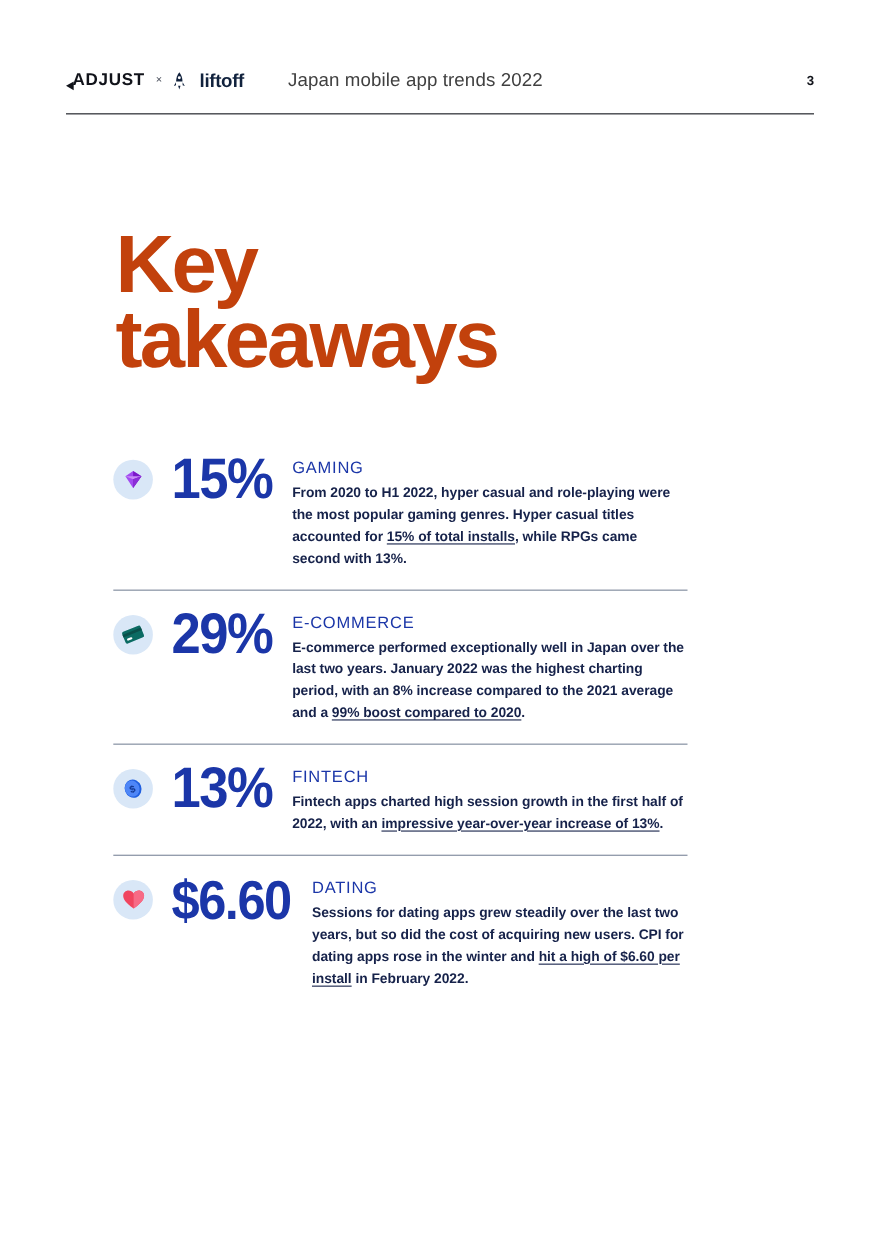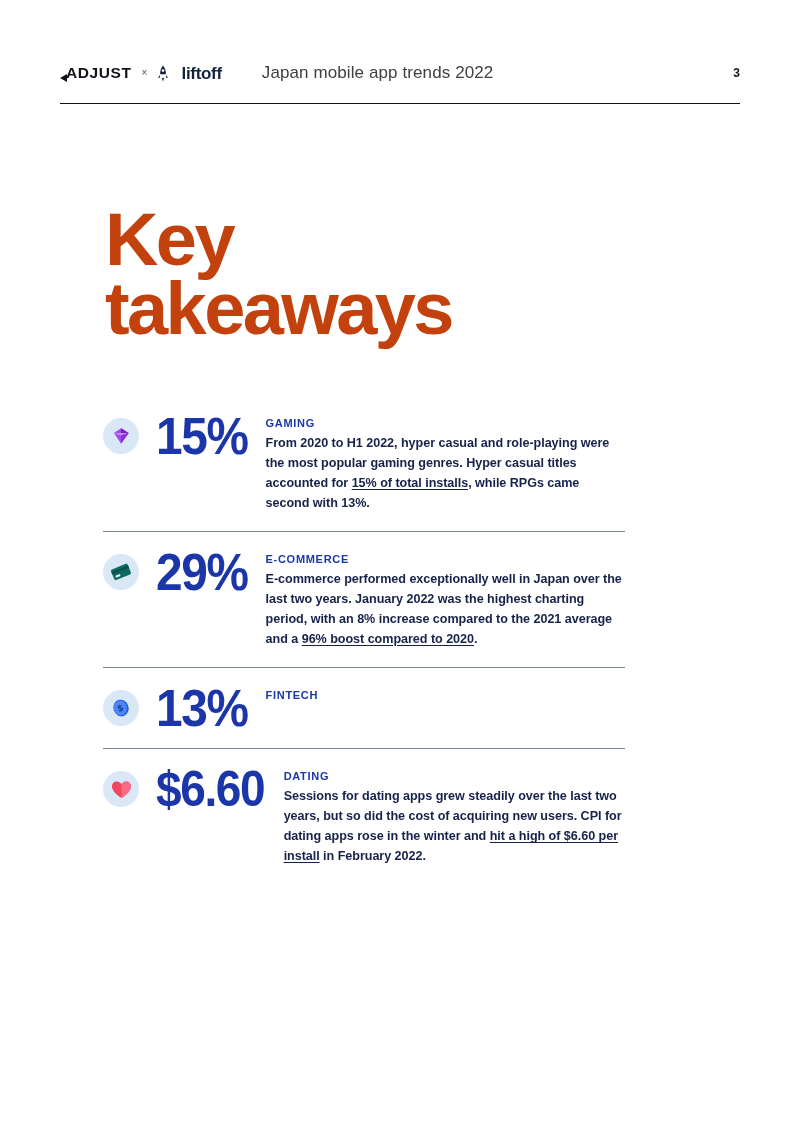"GAMING" .eyebrow { font-size: 11px -> 15px; font-weight: bold -> normal }
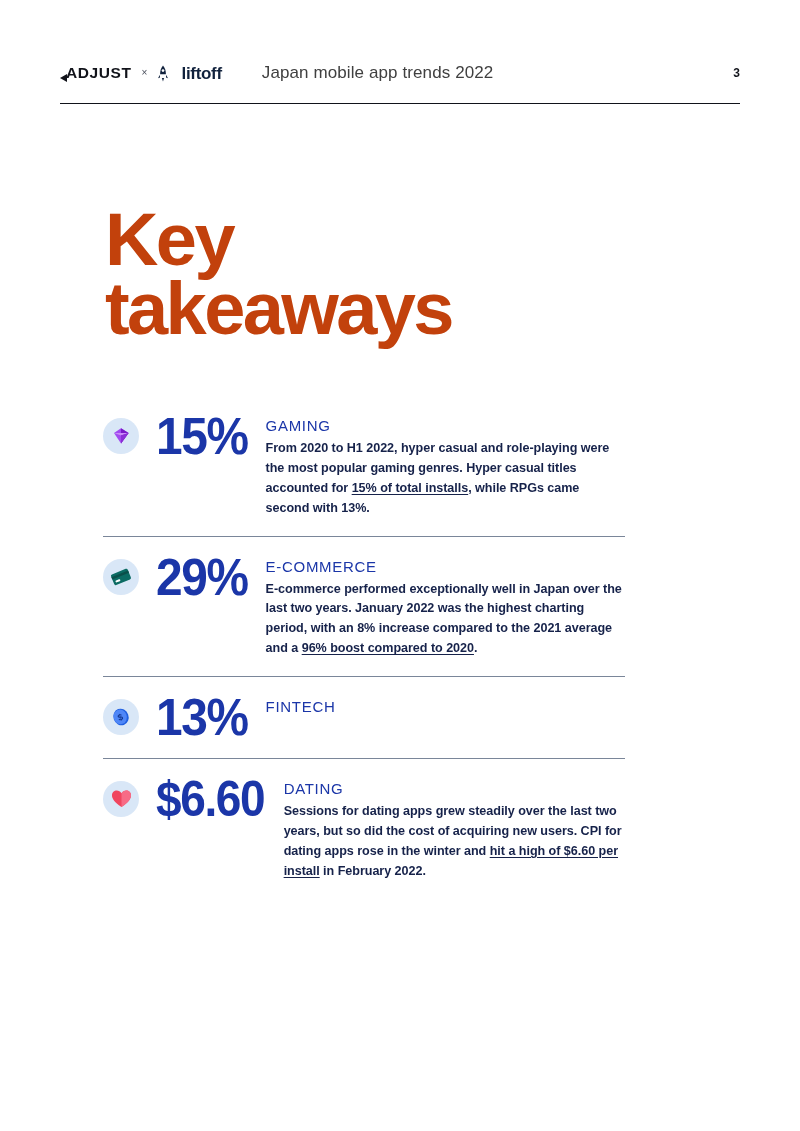"96% boost compared to 2020" u { text: 96% -> 99% }
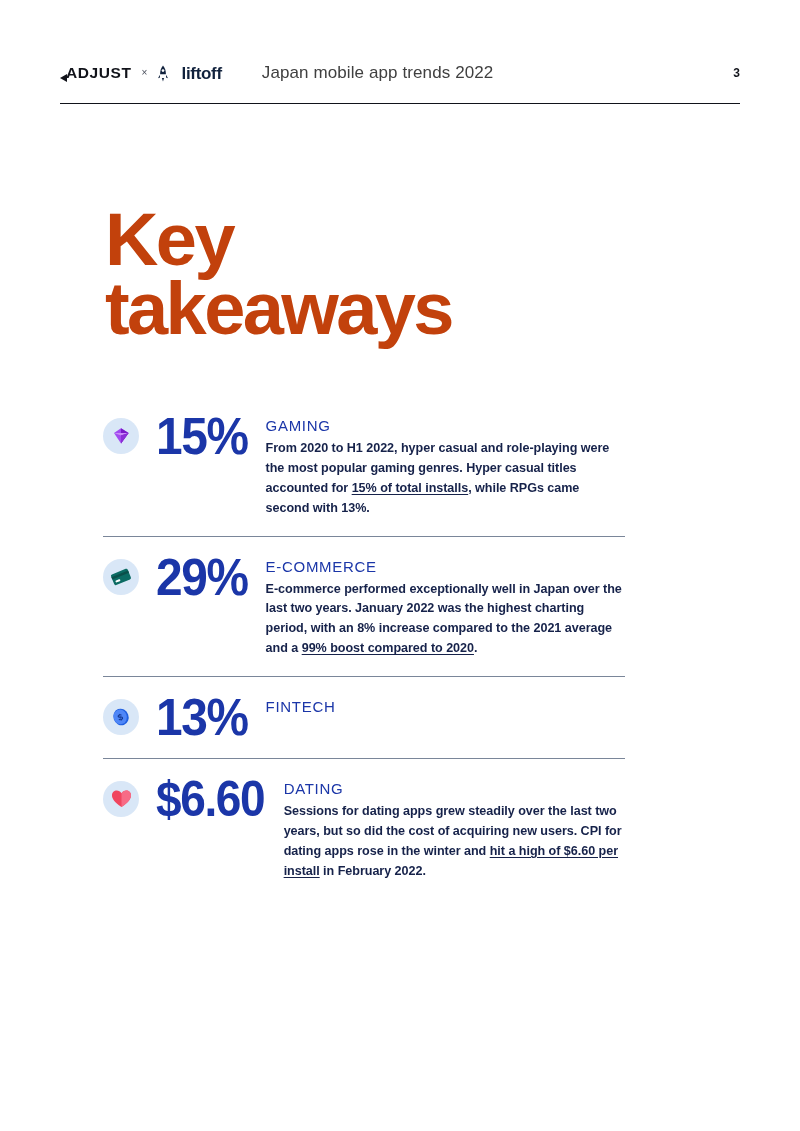"Fintech apps charted high session" div.body-copy { html: none -> <div>Fintech apps charted high session growth in the first half of 2022, with an <u>impressive year-over-year increase of 13%</u>.</div> }
